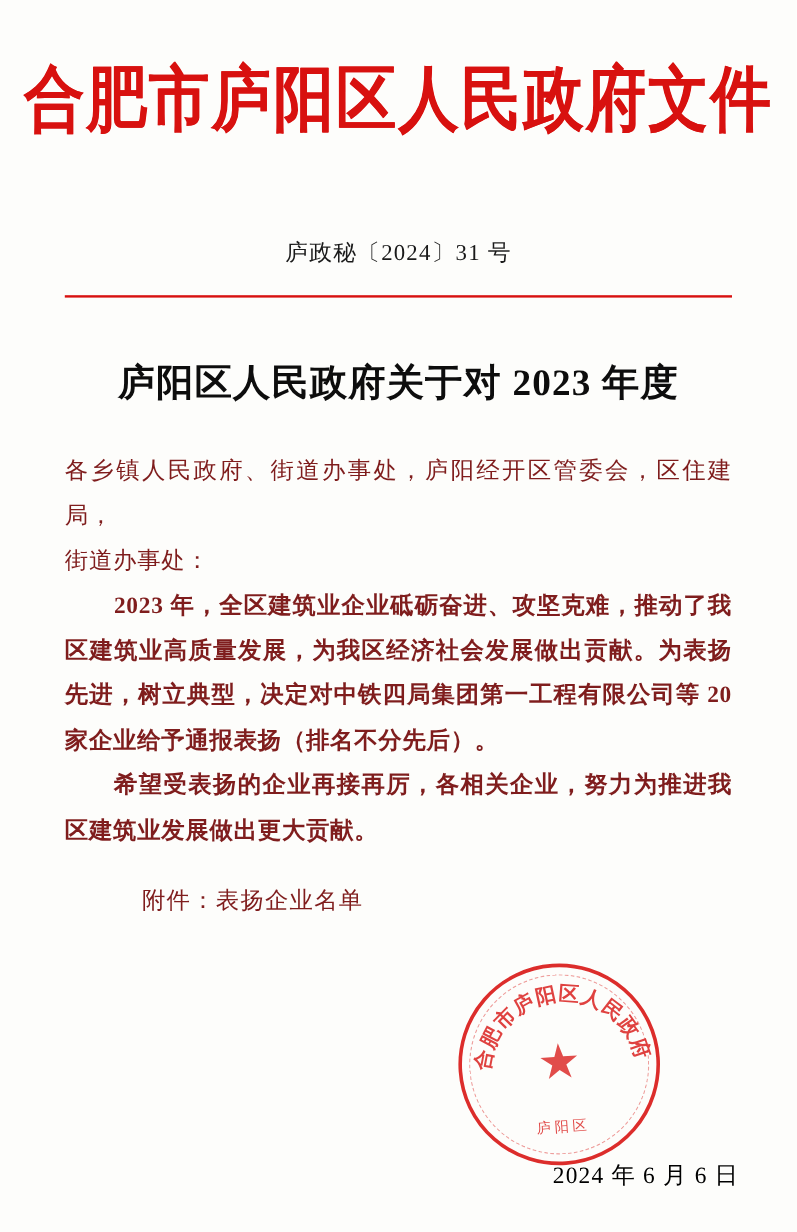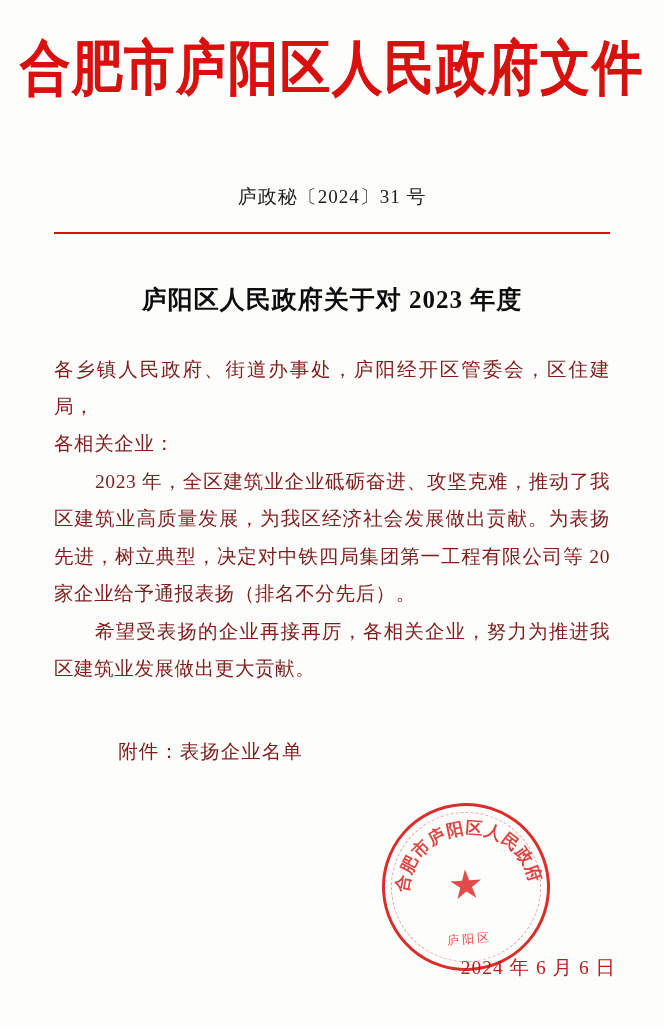"合肥市庐阳区人民政府文件" .doc-header { padding-top: 34px -> 48px }
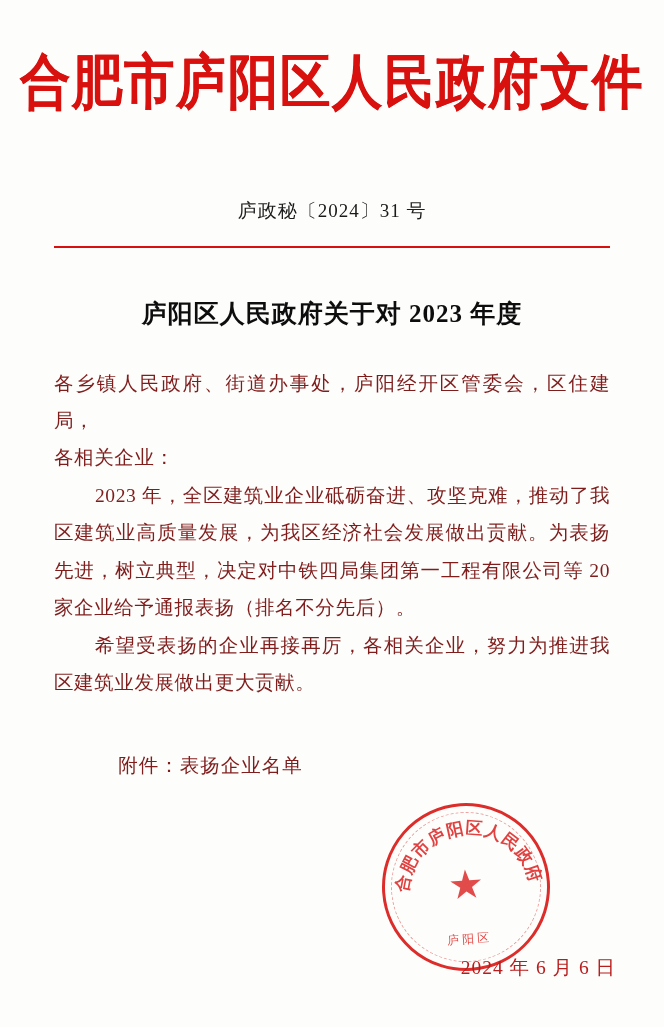"庐阳区人民政府关于对 2023 年度" .doc-title { font-size: 25px -> 31px }
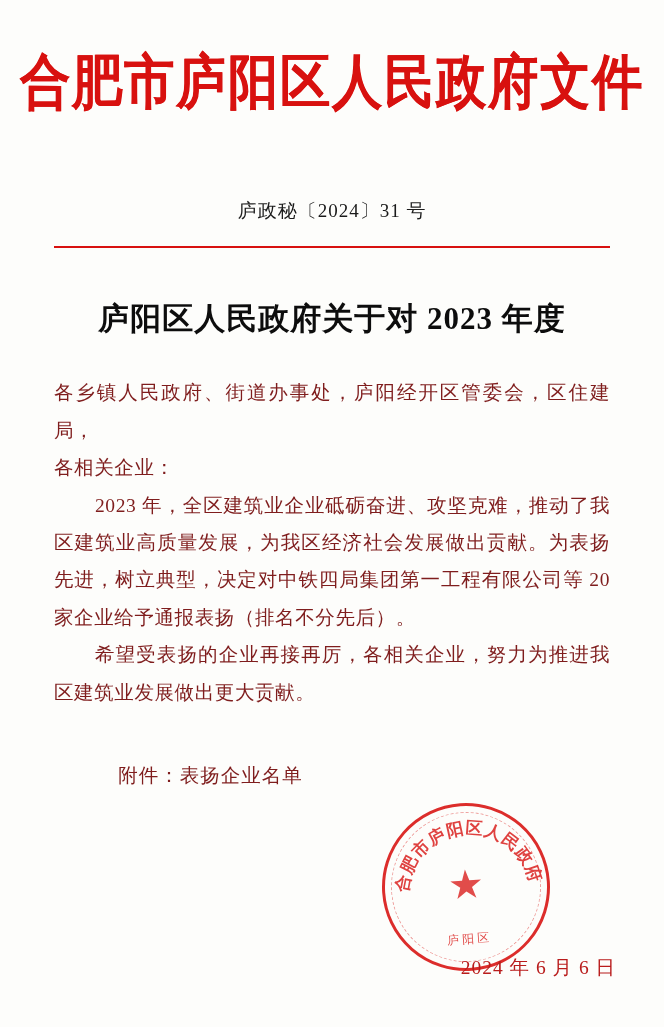"各相关企业：" p { text: 各相关企业 -> 街道办事处 }
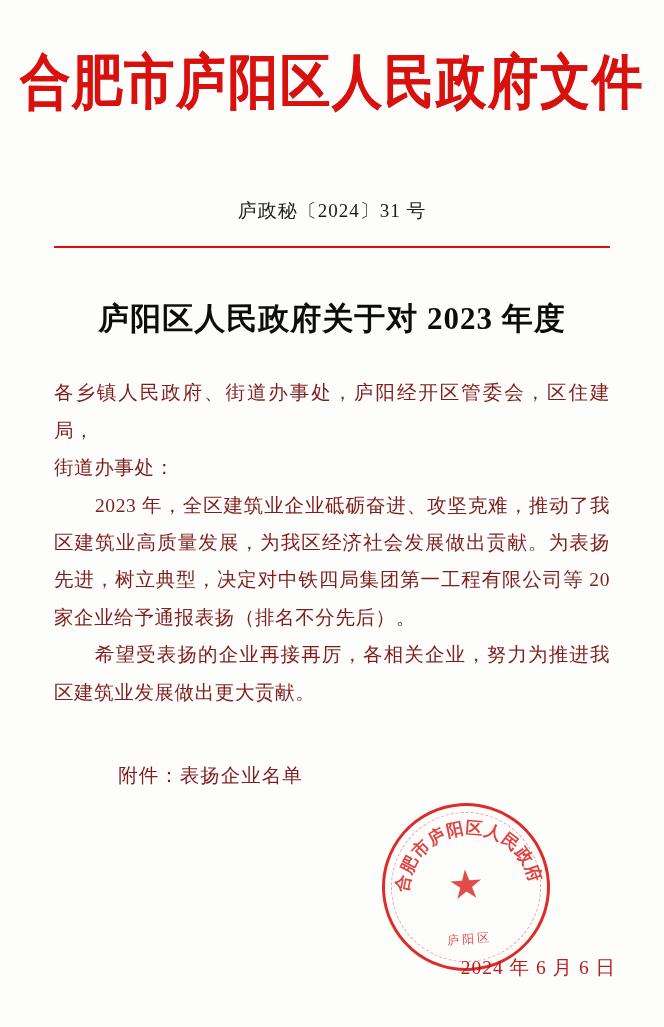"2023" .indent-2 { font-weight: none -> bold }
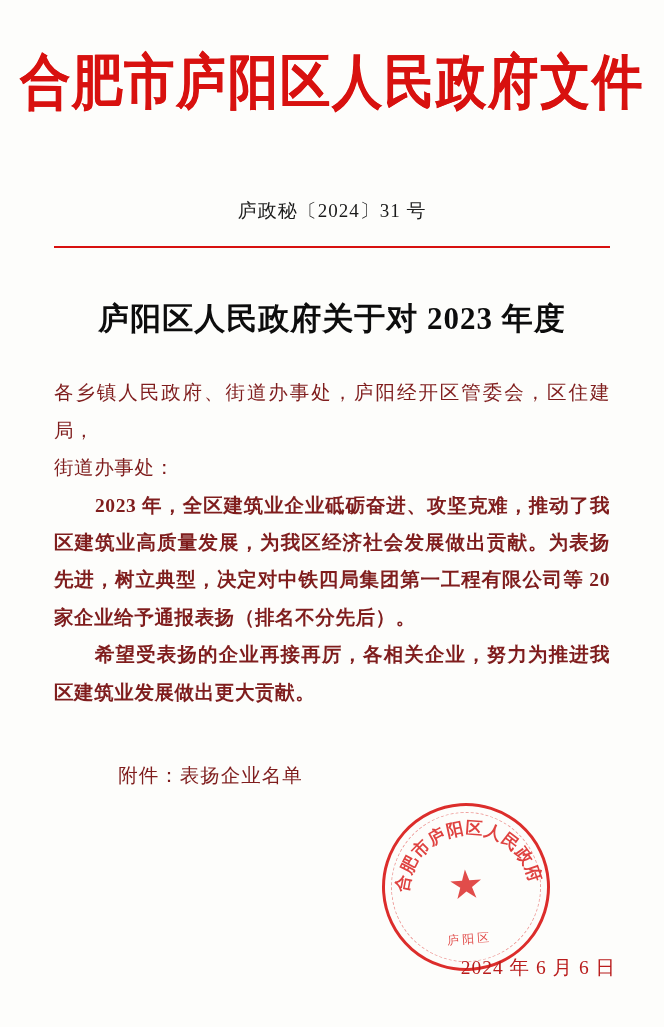"附件：表扬企业名单" .attachment { margin-top: 46px -> 22px }
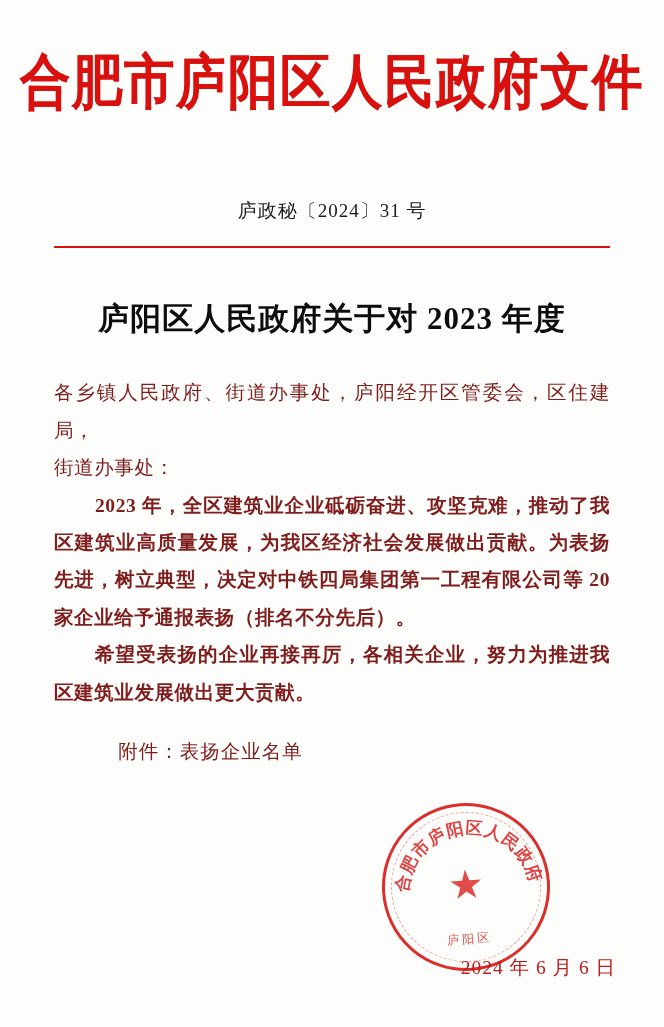"2024 年 6 月 6" .doc-date { bottom: 12px -> 0; color: #b91c1c -> #000000 }
